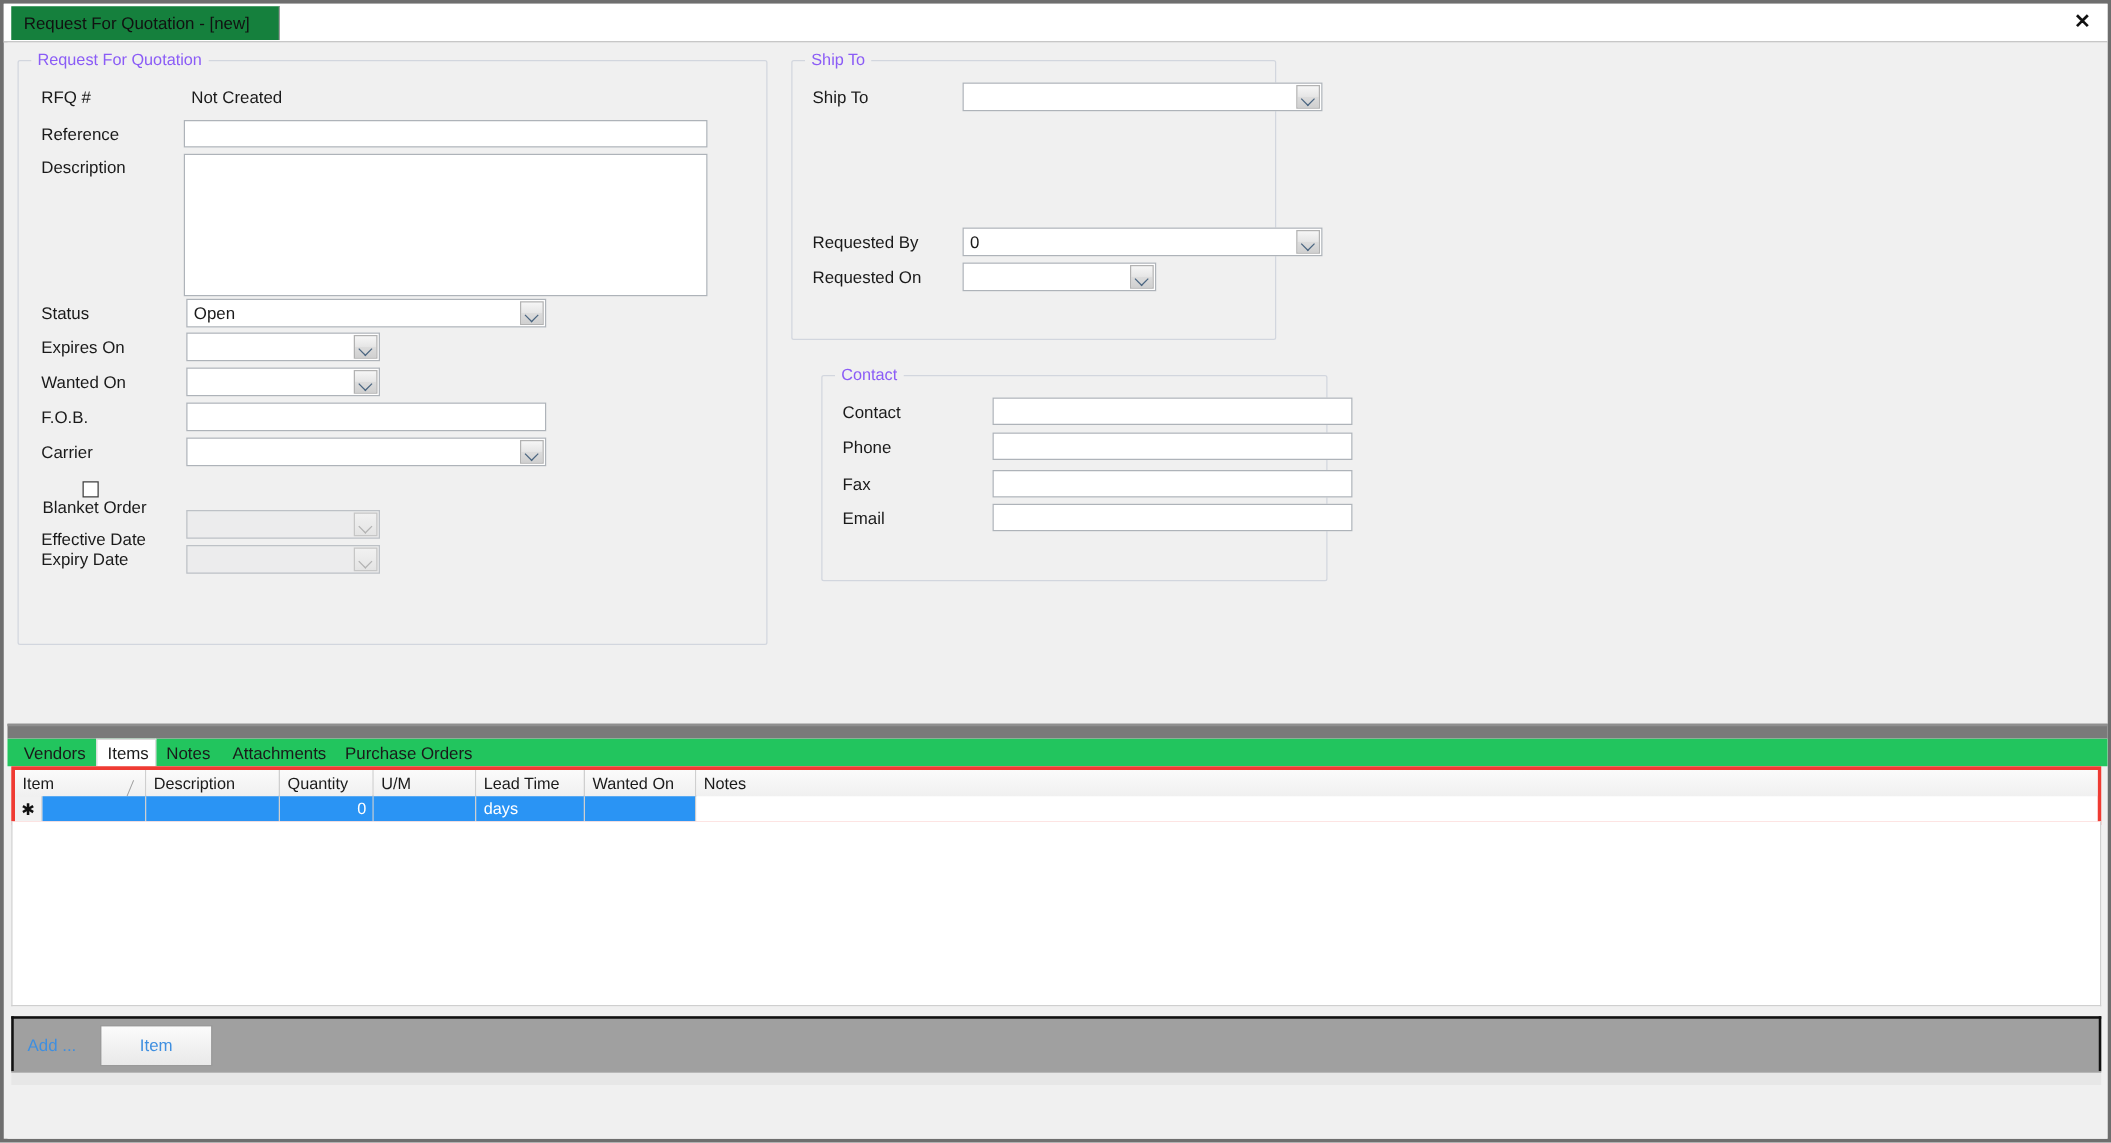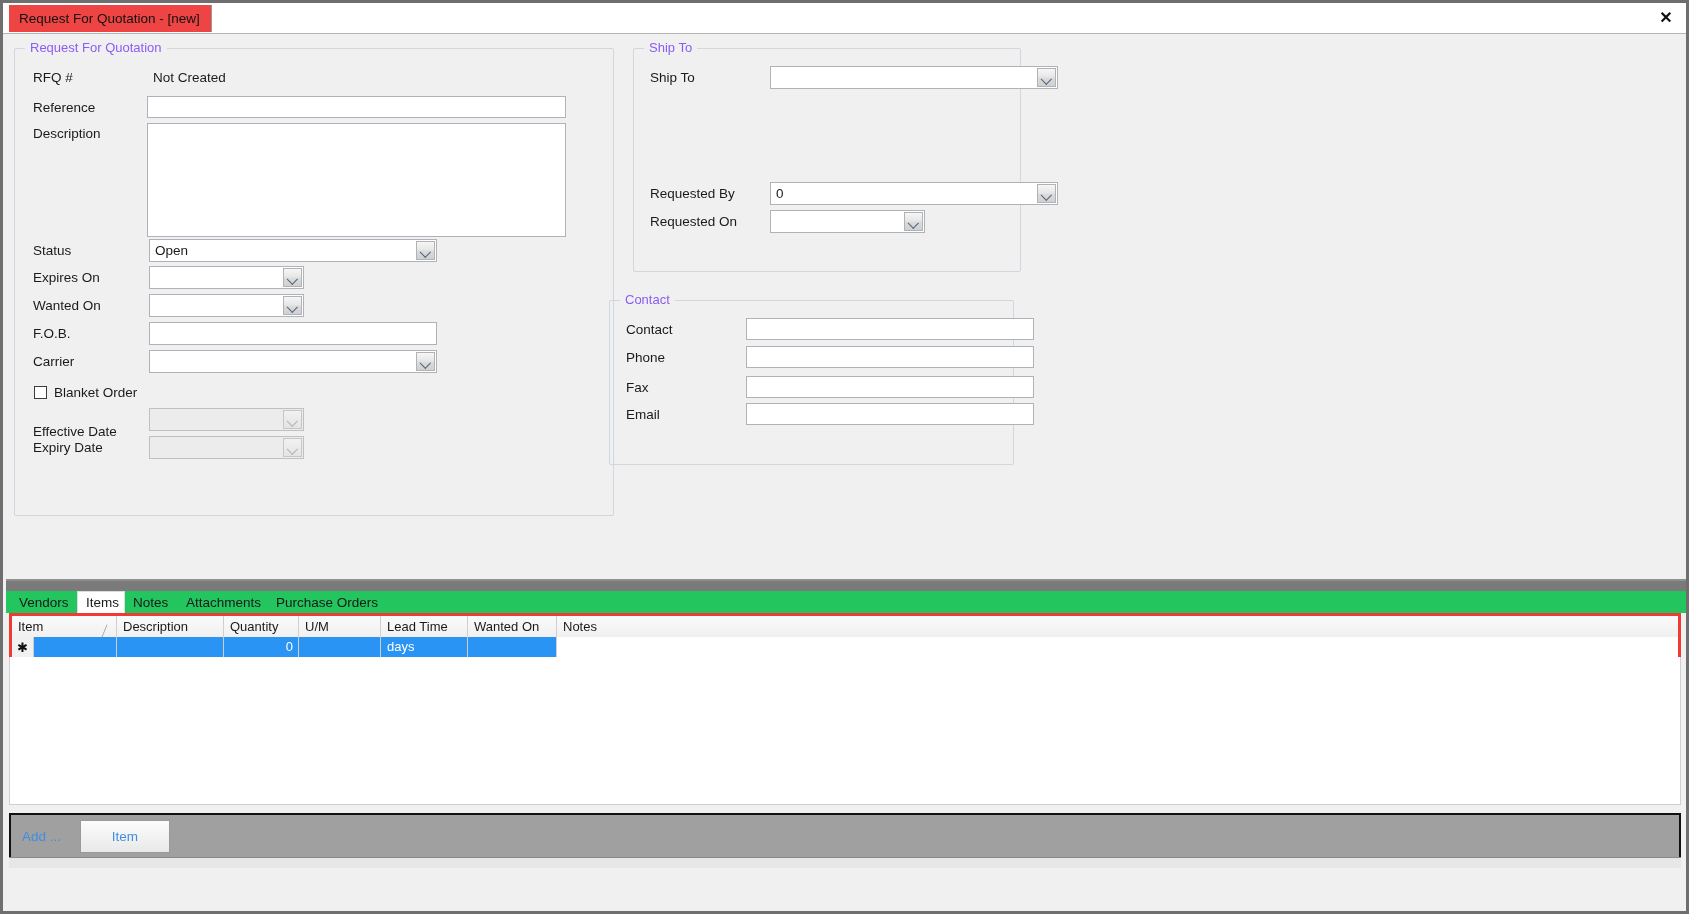"Request For Quotation - [new]" .doc-tab { background: #ef4444 -> #15803d; padding: 0 11px 0 10px -> 0 23px 0 10px }
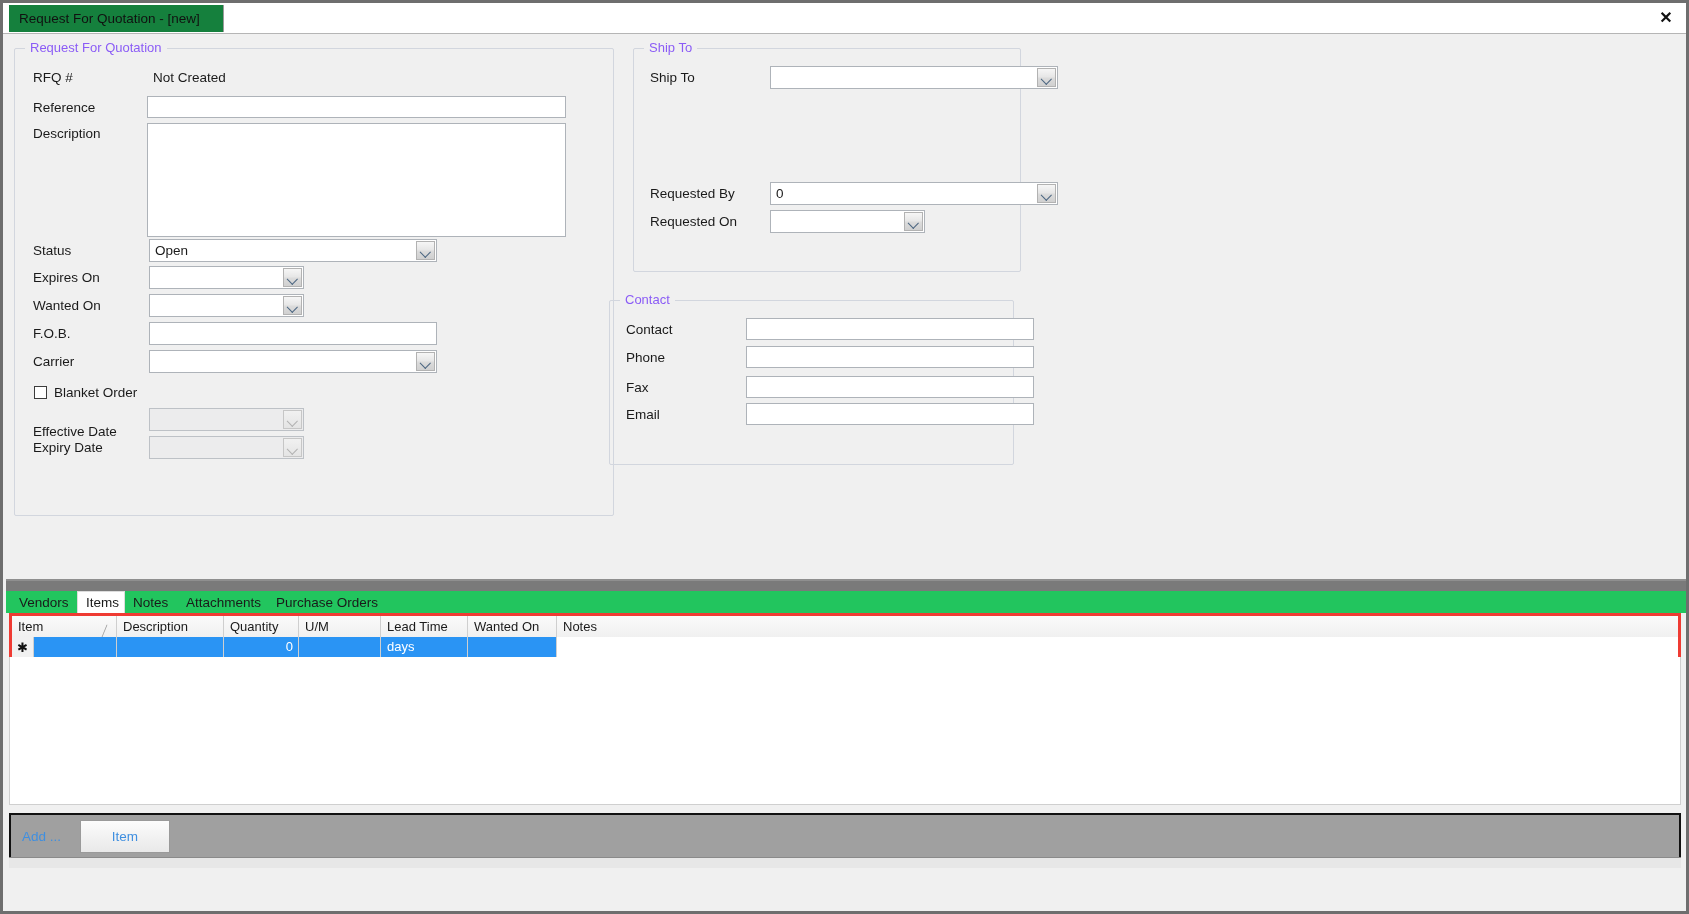"Contact" #gb-contact { left: 603px -> 651px }
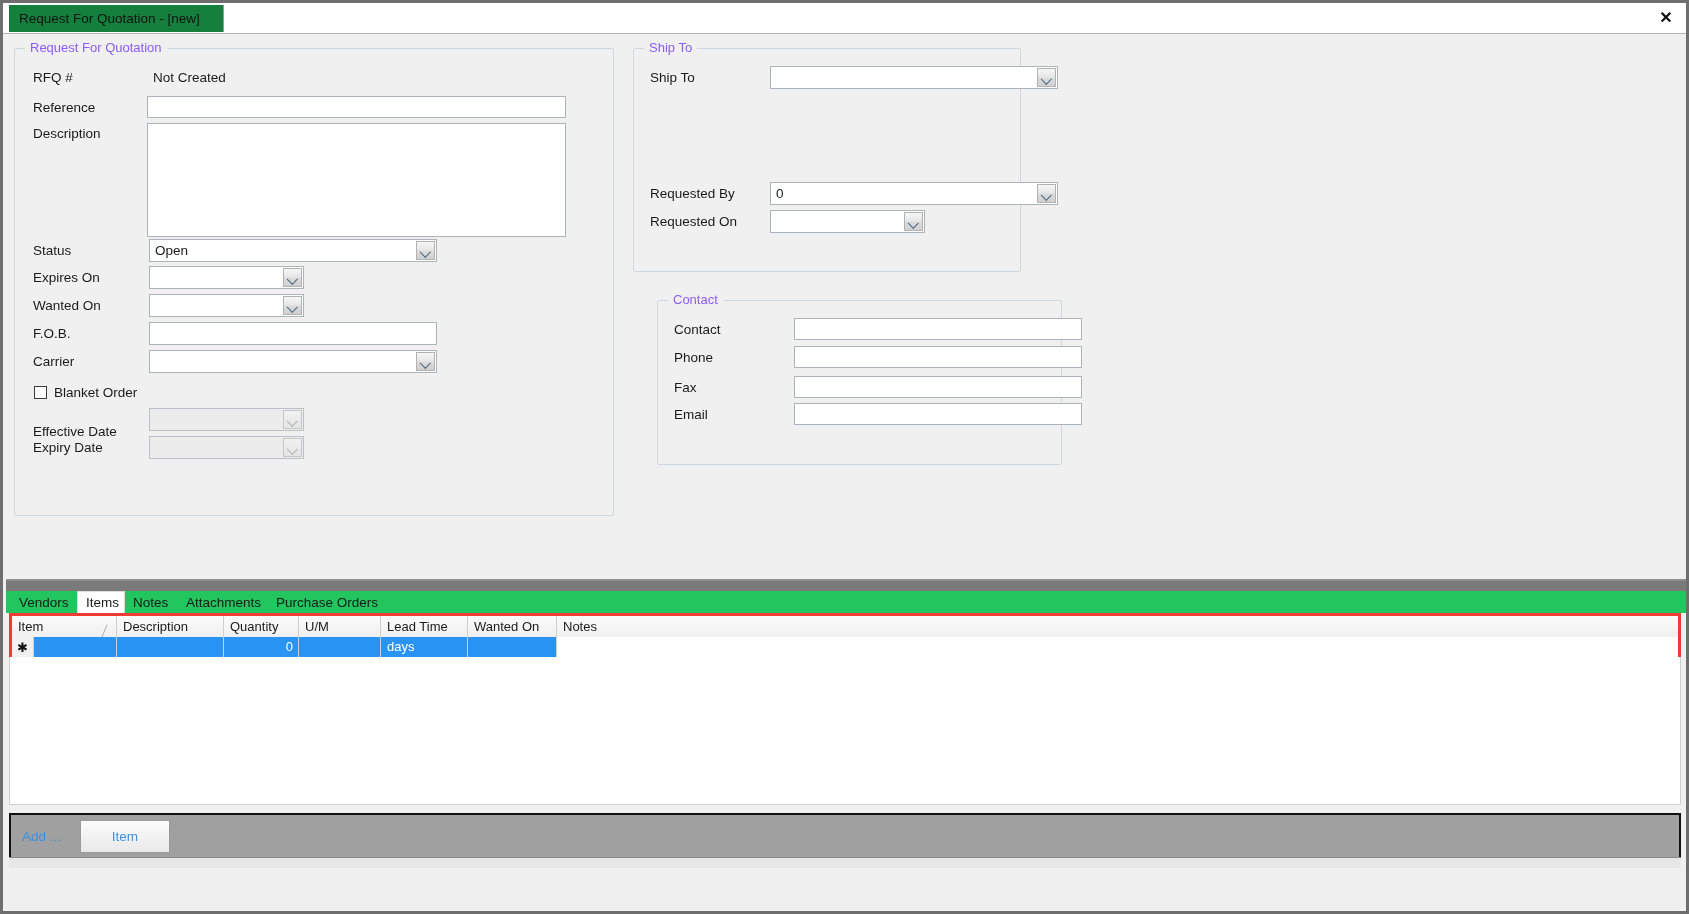"Blanket Order" .cbx-wrap { flex-direction: none -> column }
